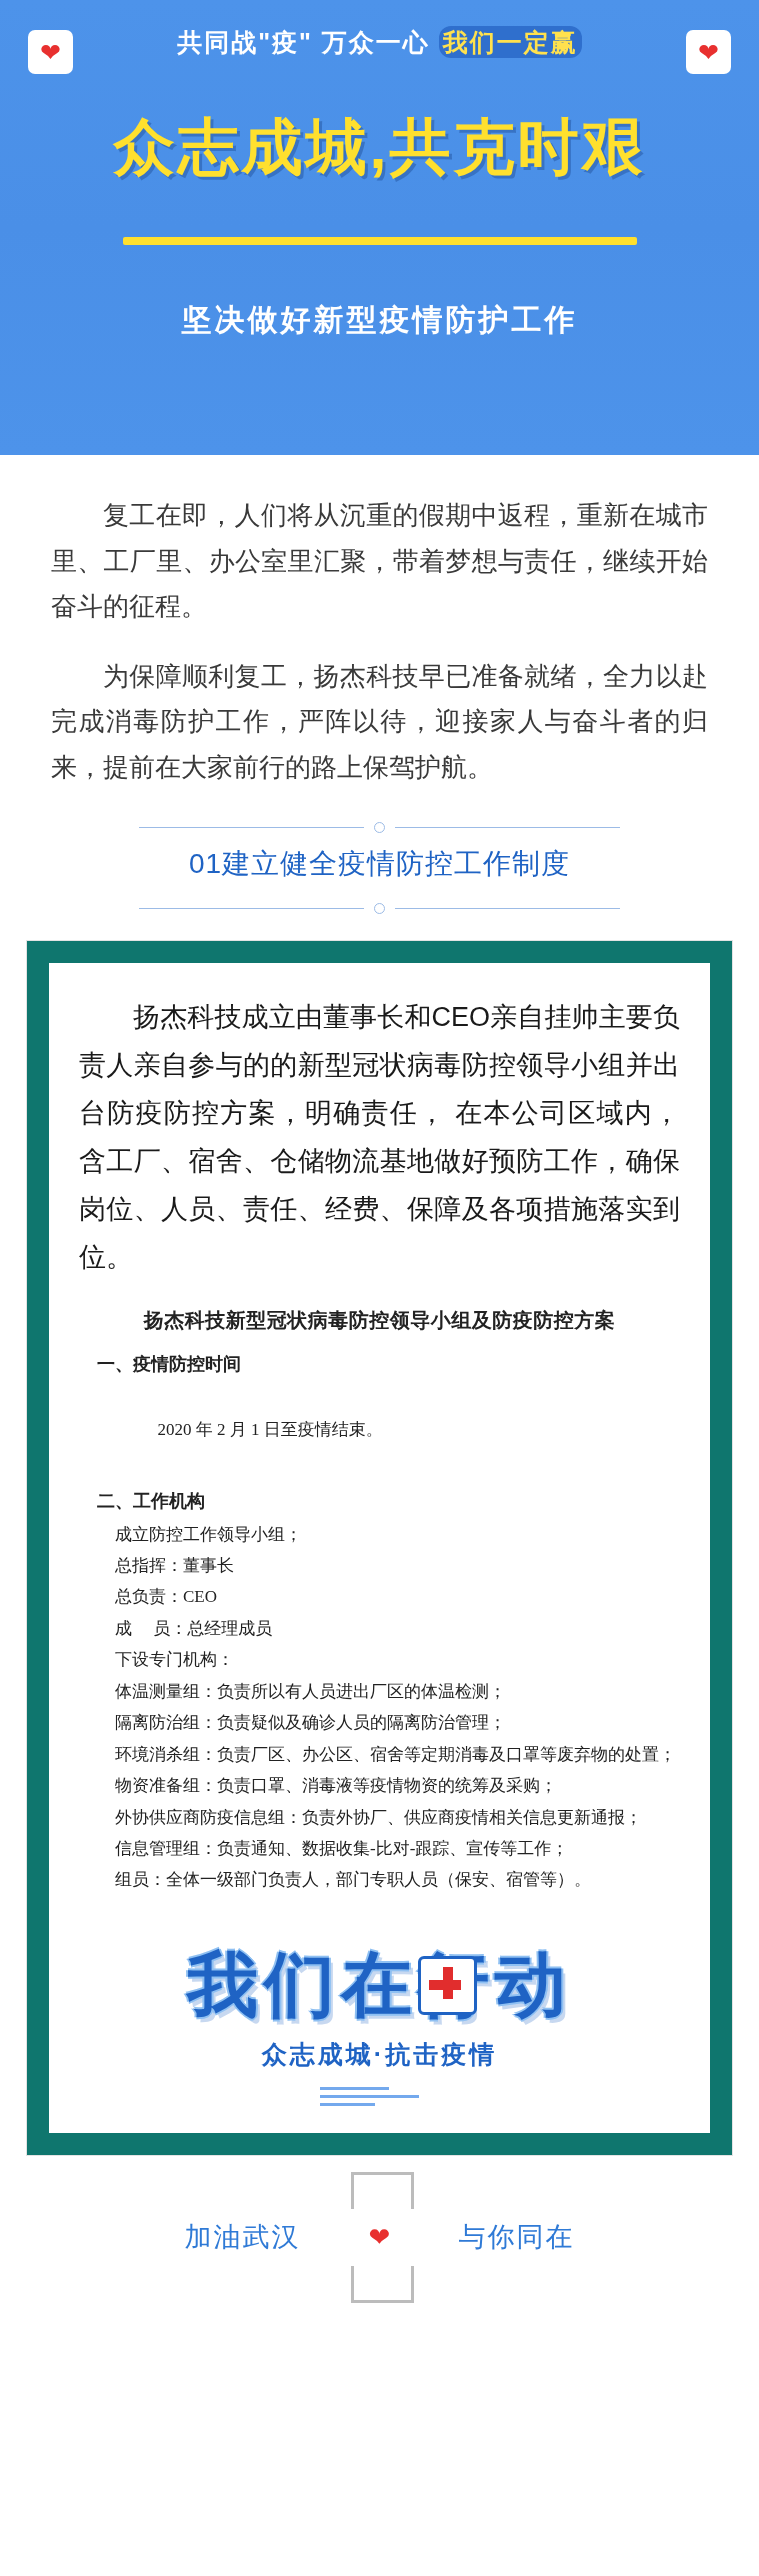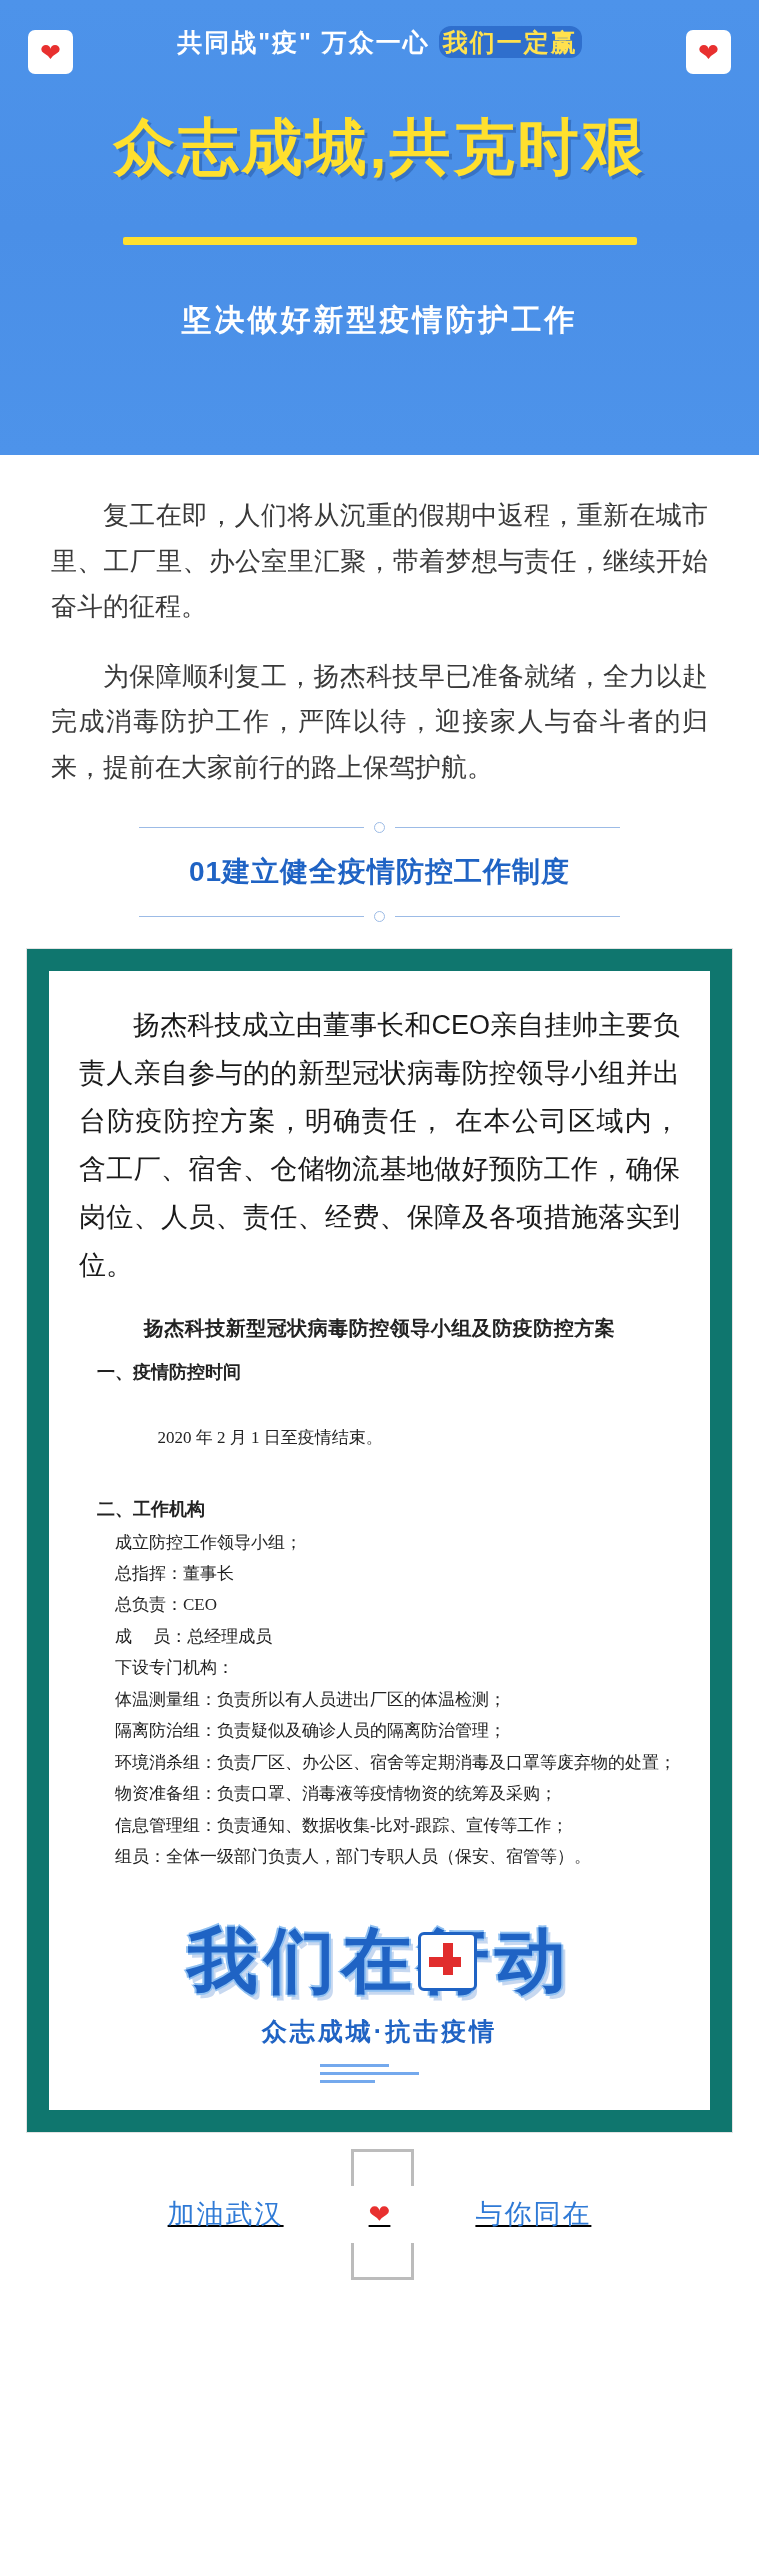"01建立健全疫情防控工作制度" .section-title { font-weight: bold -> normal; margin: 20px 0 20px -> 12px 0 20px }
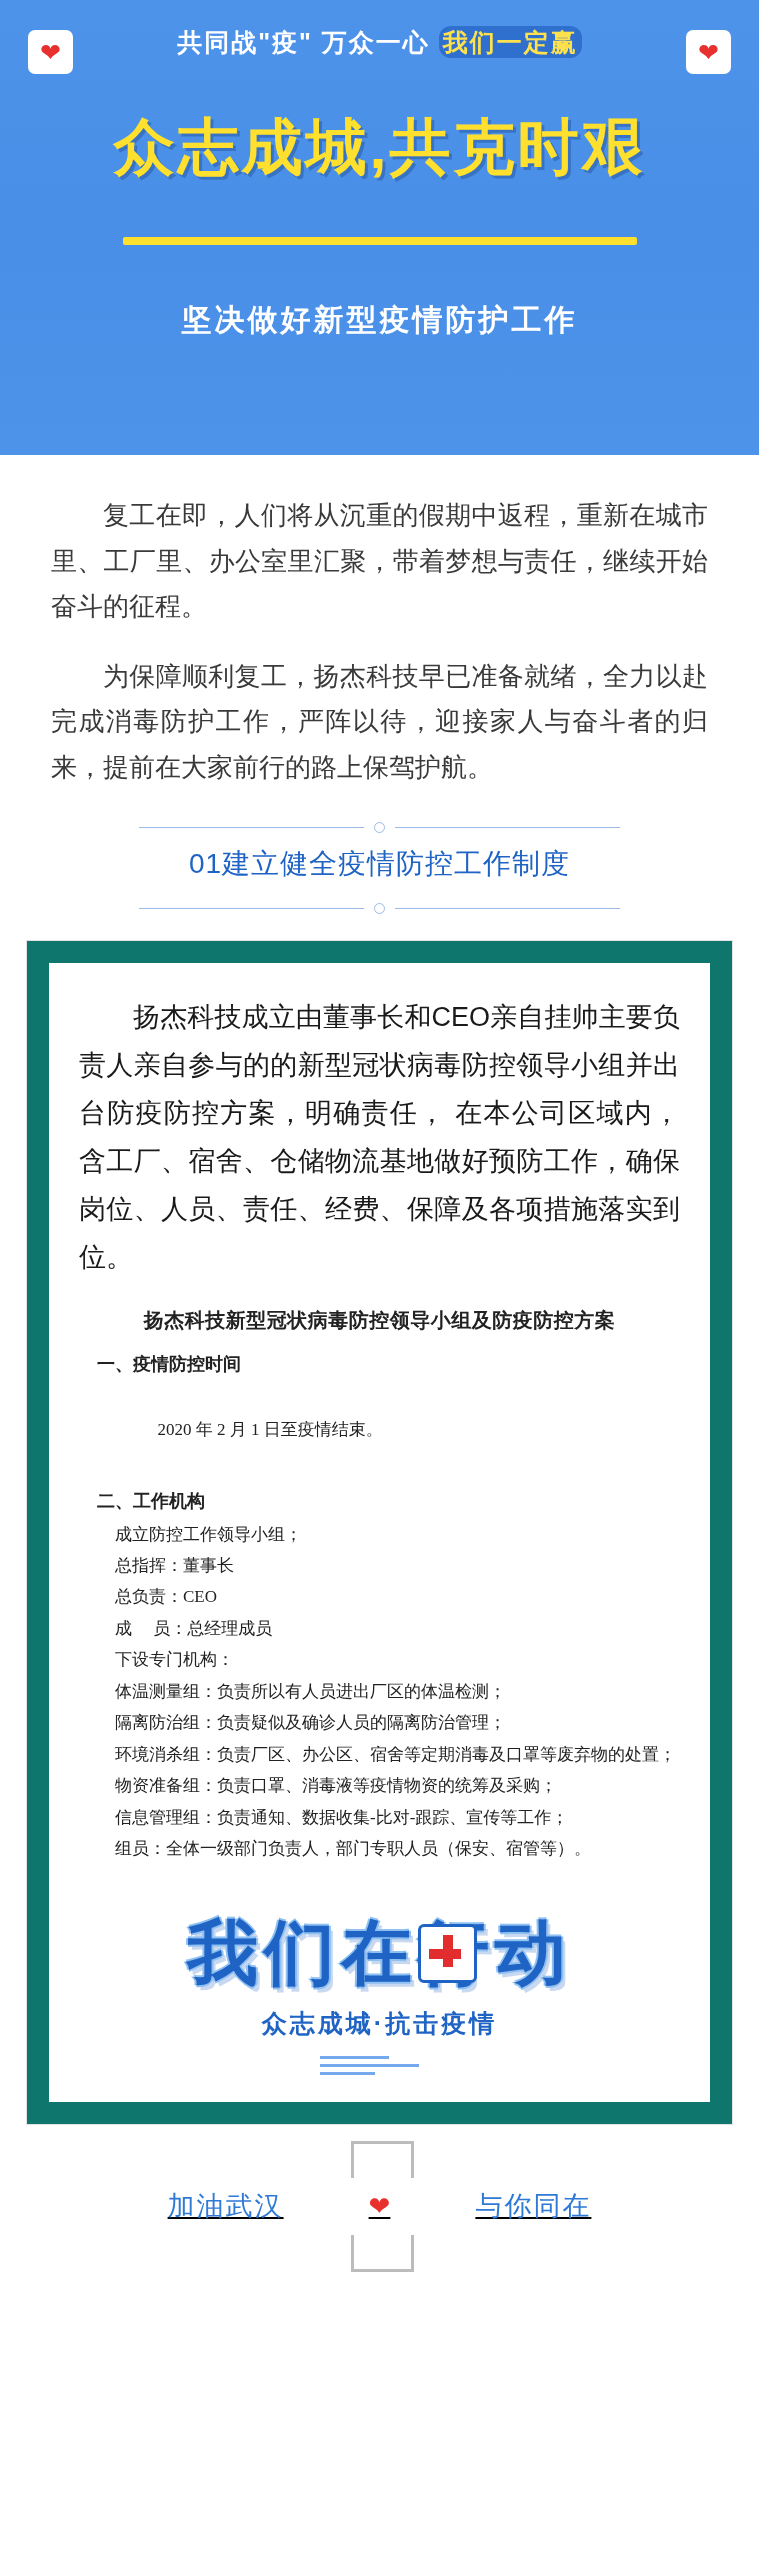"外协供应商防疫信息组：负责外协厂、供应商疫情相关信息更新通报；" div.doc-line { html: none -> <div>外协供应商防疫信息组：负责外协厂、供应商疫情相关信息更新通报；</div> }
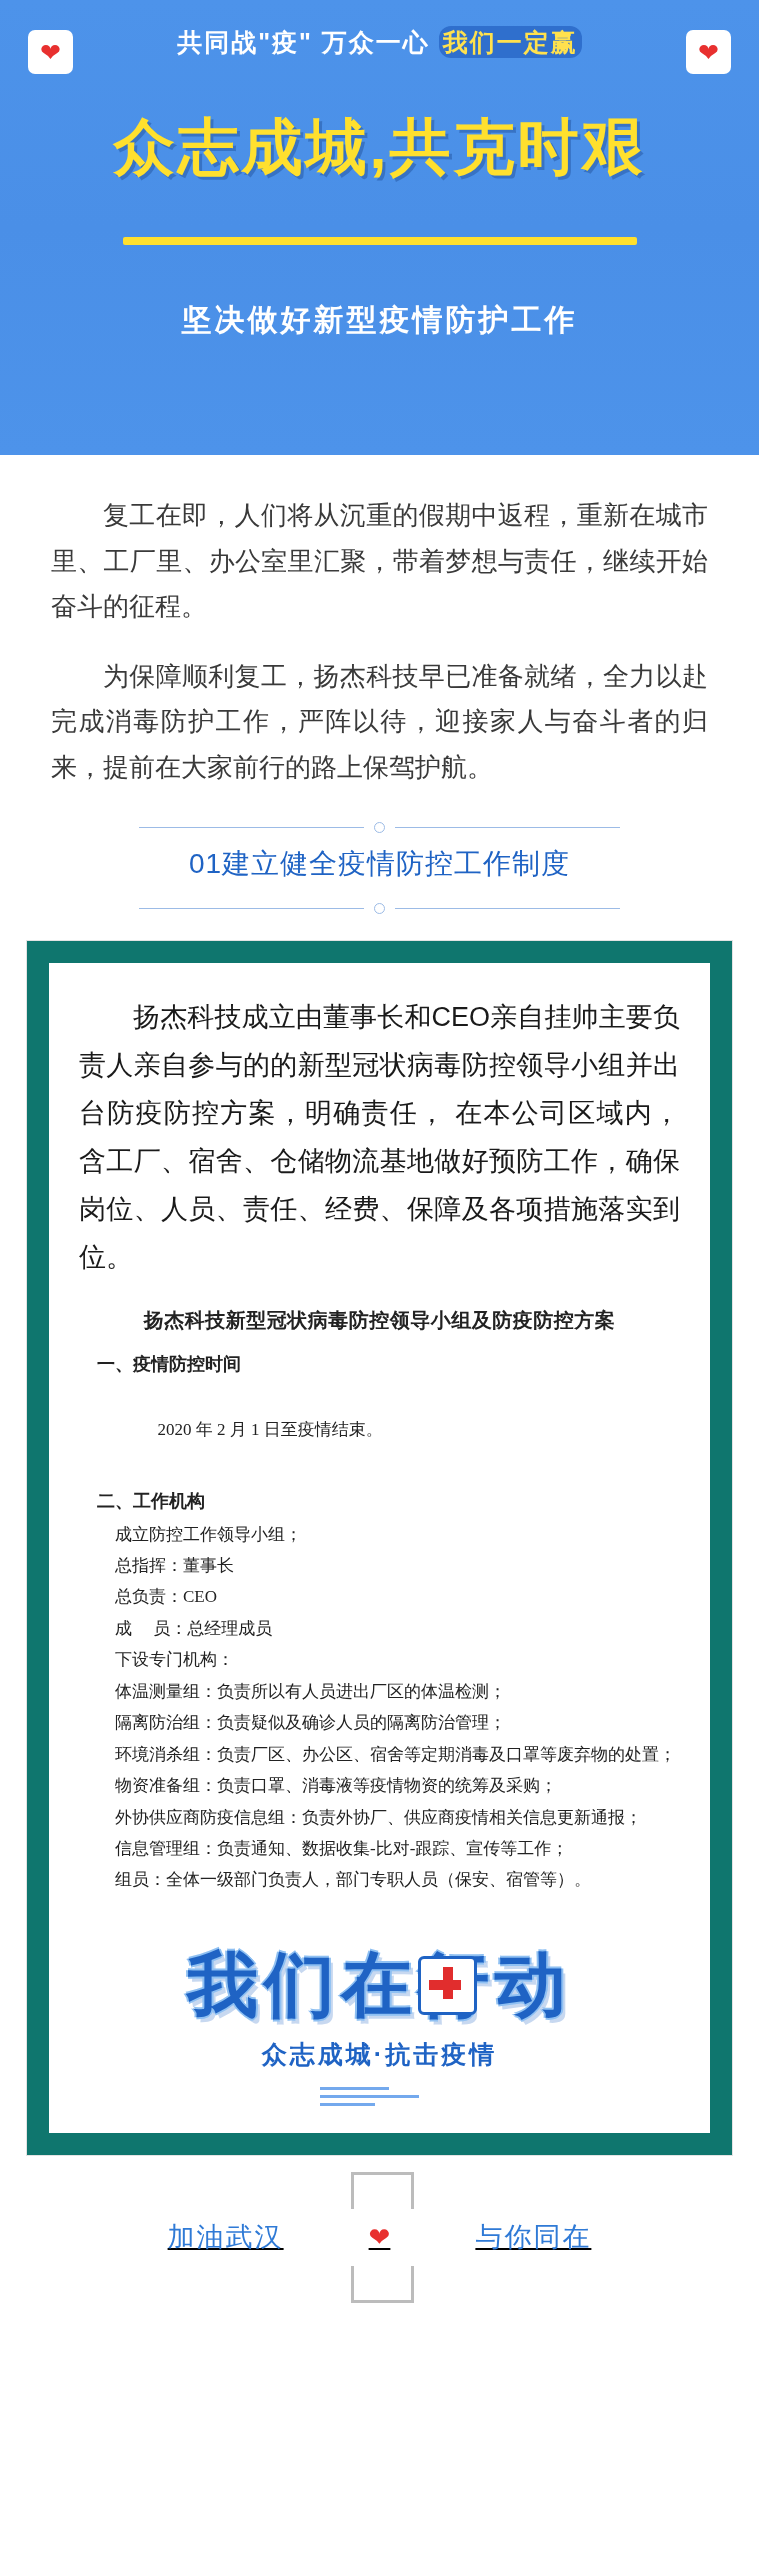"加油武汉" .footer { gap: 85px -> 68px; text-decoration: underline -> none }
